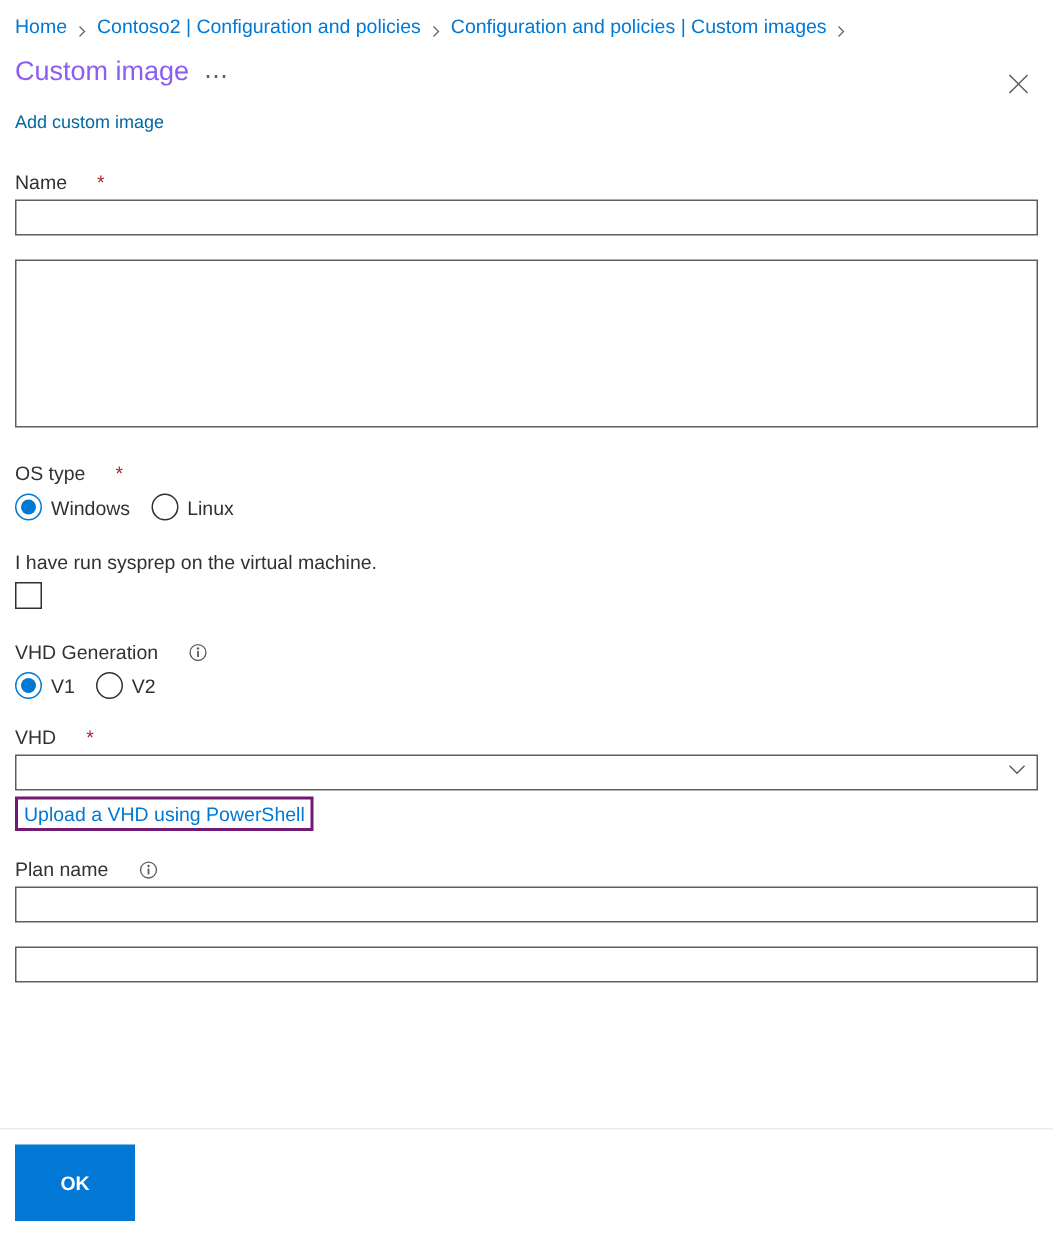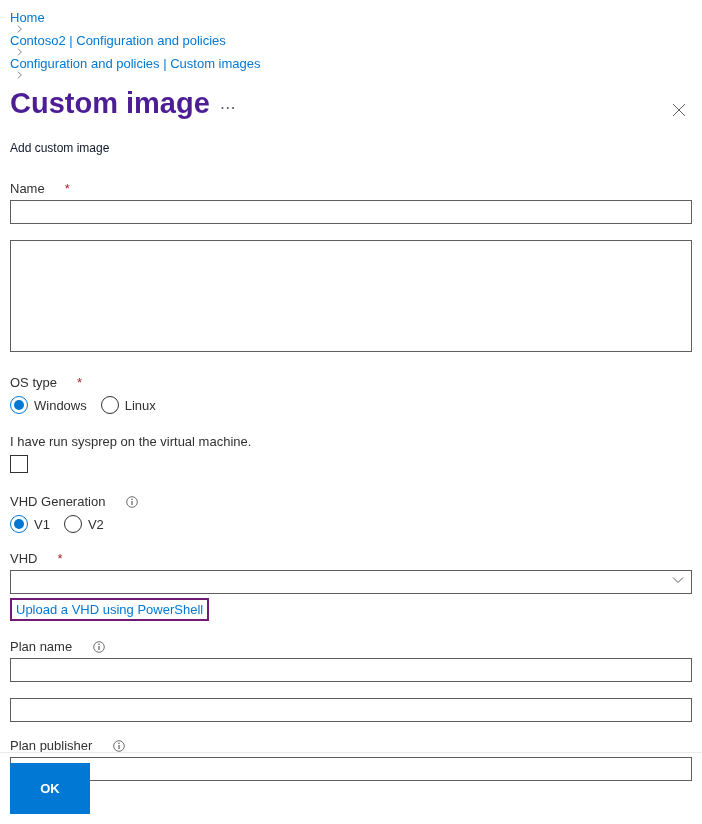"Home" .breadcrumb { align-items: flex-start -> flex-end; flex-direction: column -> none }
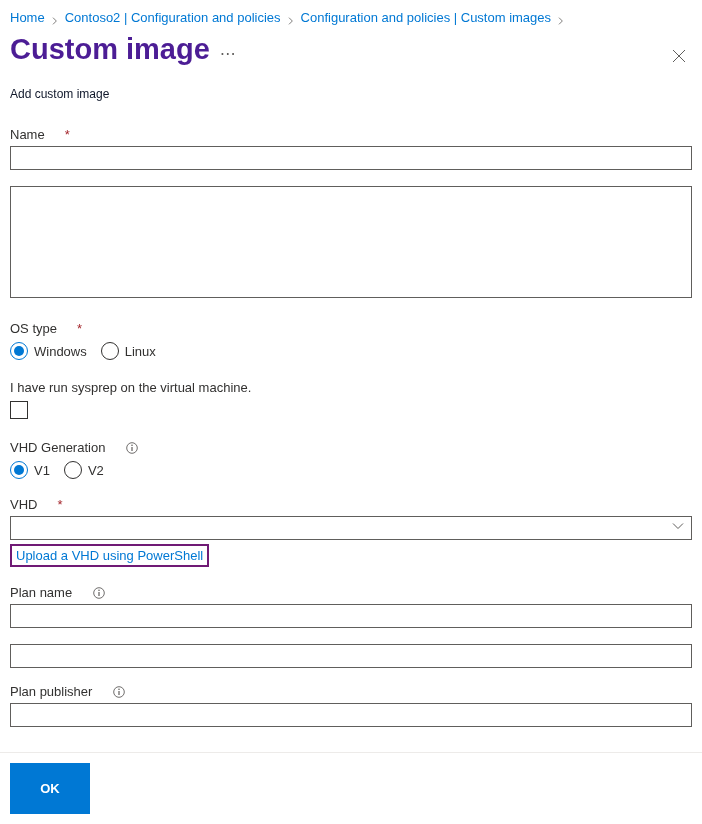"Custom image" .page-title { color: #4c1d95 -> #8b5cf6; font-size: 29px -> 18px; font-weight: 700 -> 400 }
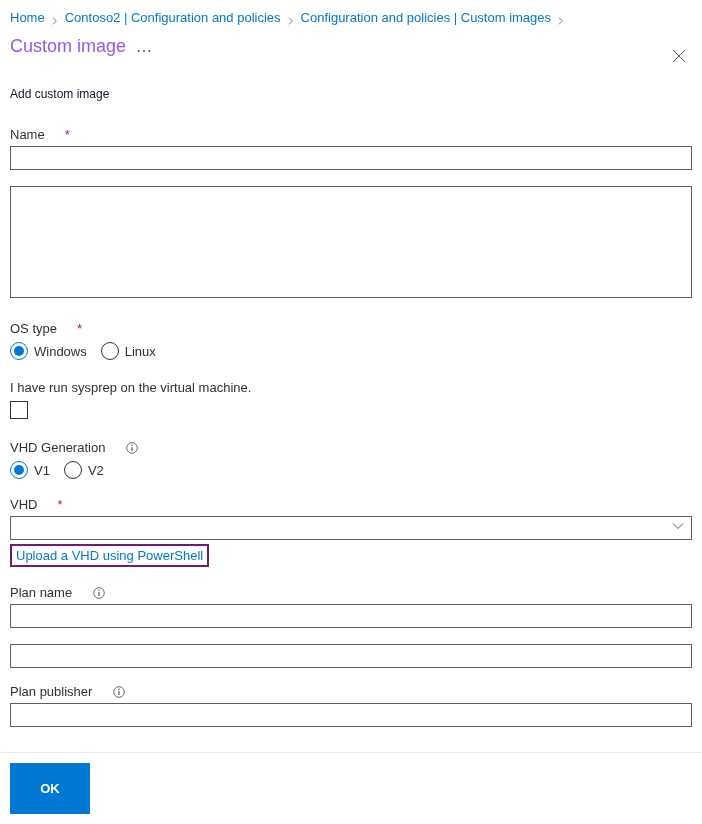"Add custom image" .subtitle { color: #0f172a -> #0369a1; margin-top: 13px -> none }
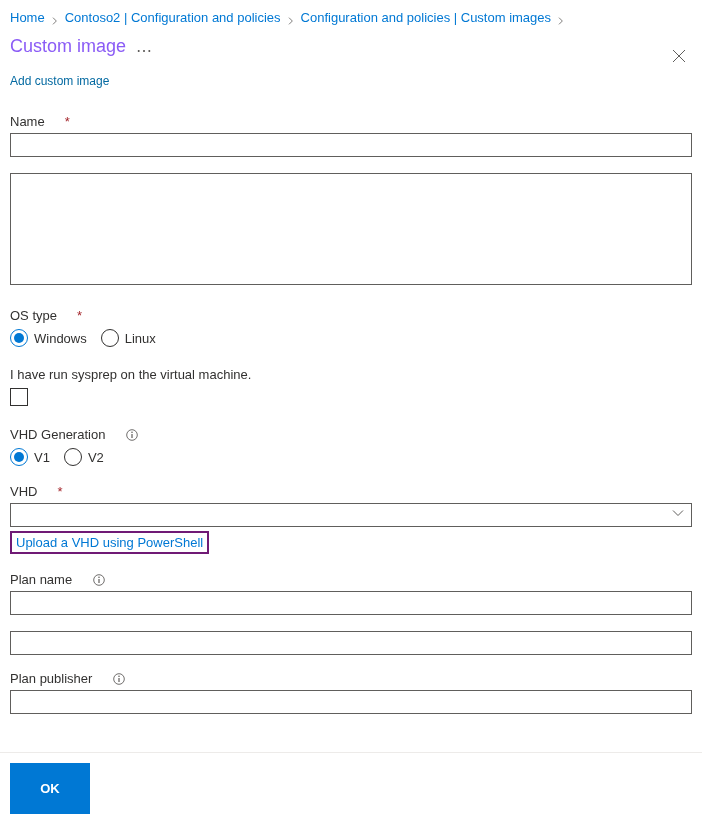"Plan publisher" div.field { html: <div> <div> <span>Plan publisher</span> <span> <svg> <circle></circle> <circle></circle> <rect></rect> </svg> </span> </div> <input> </div> -> none }
